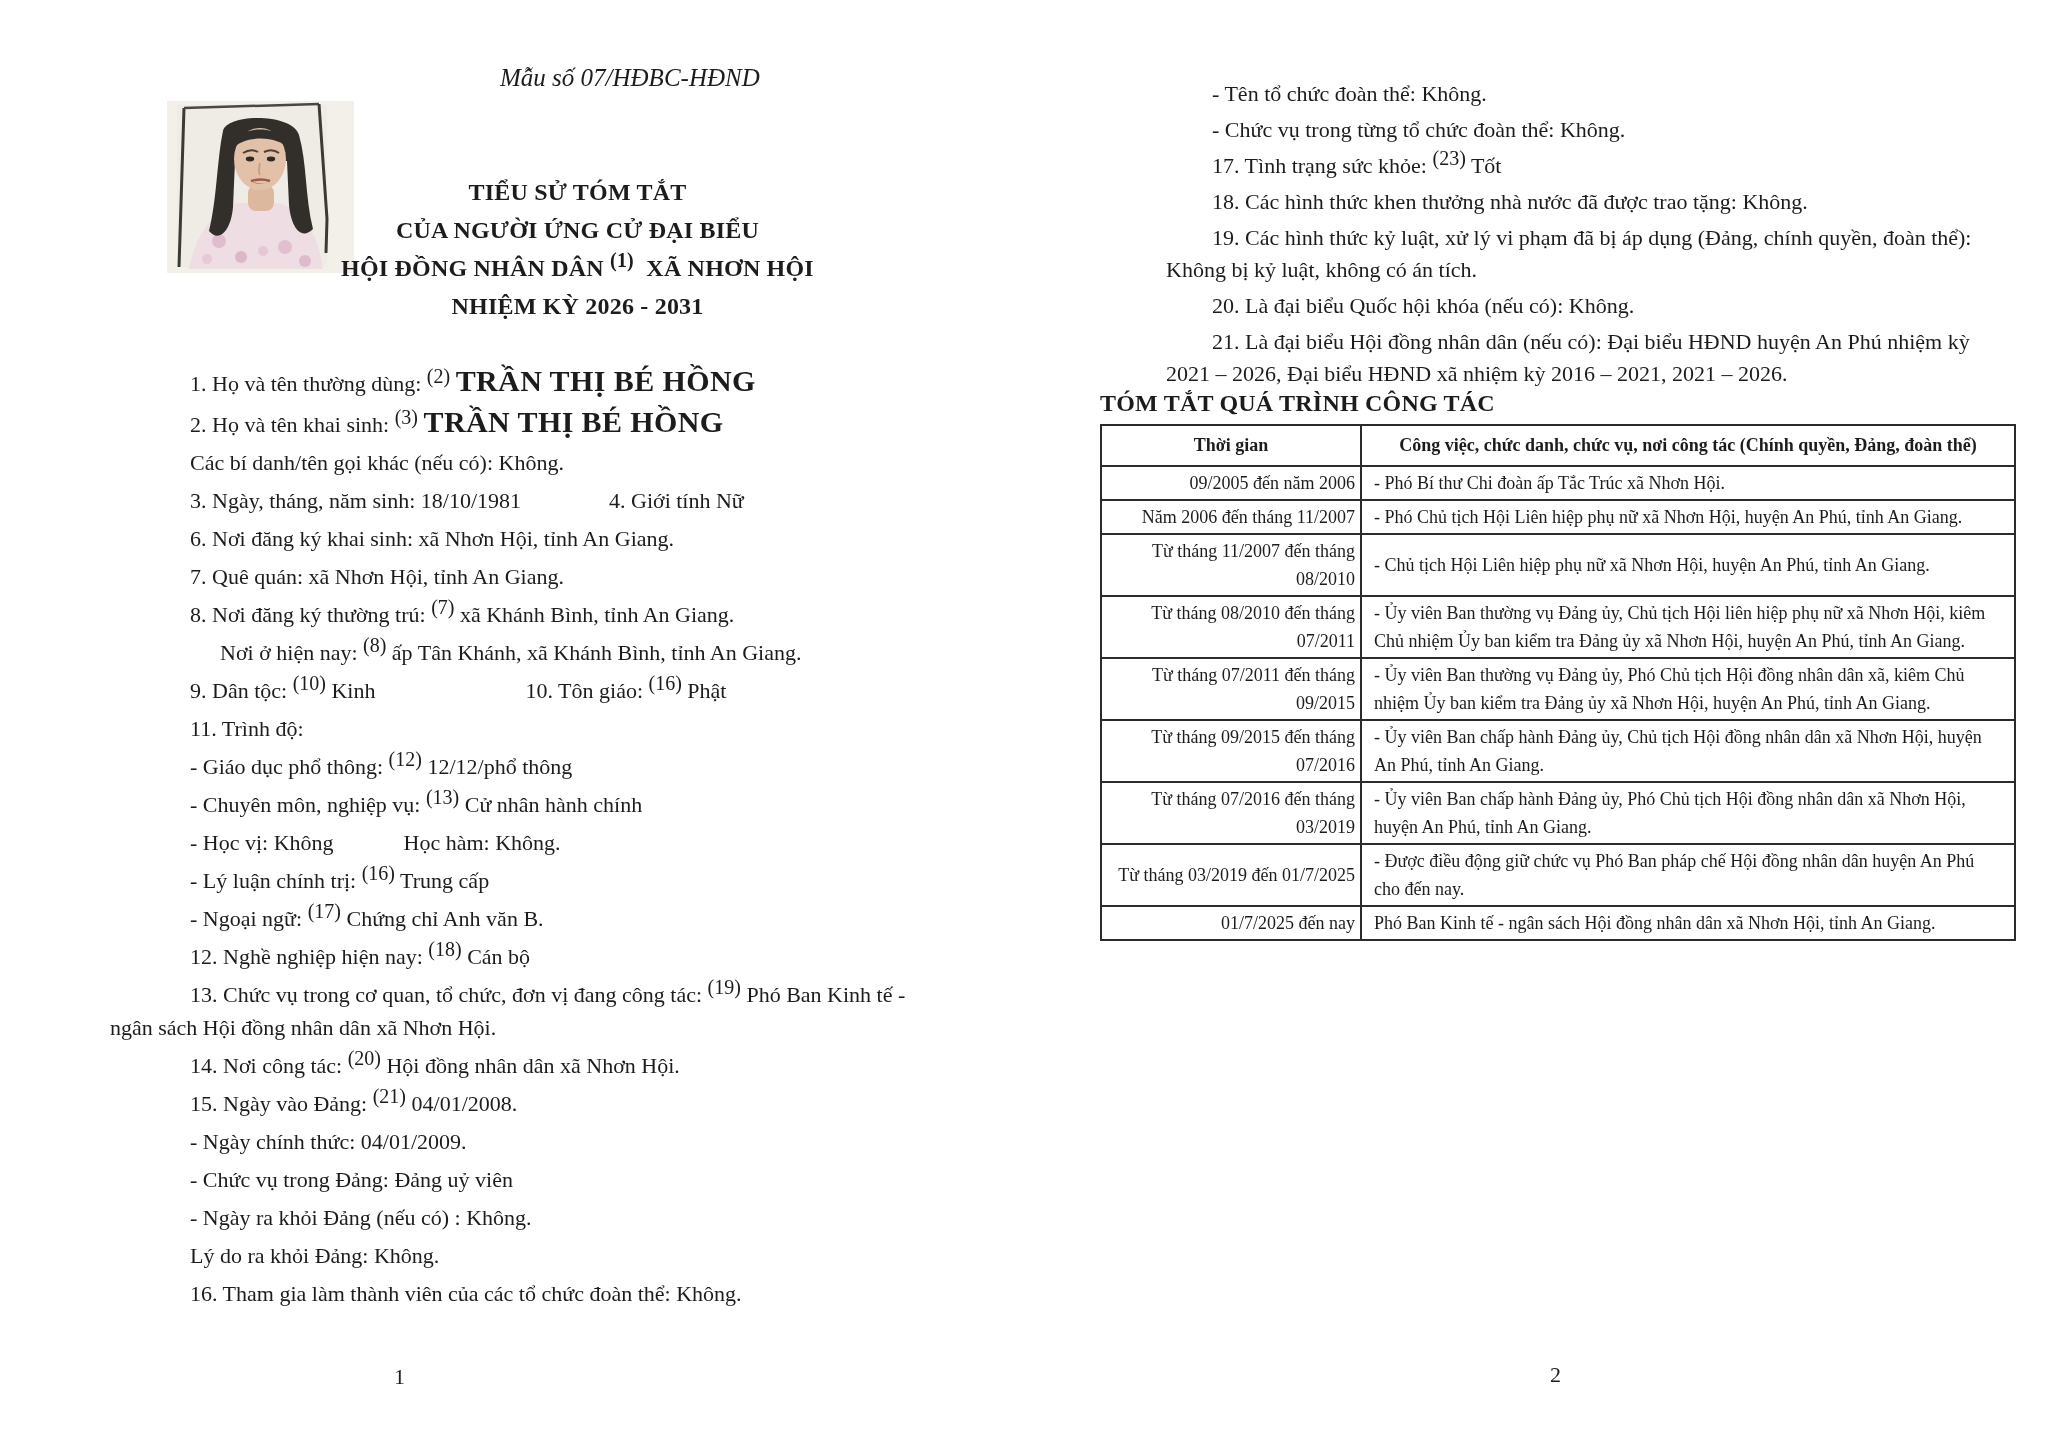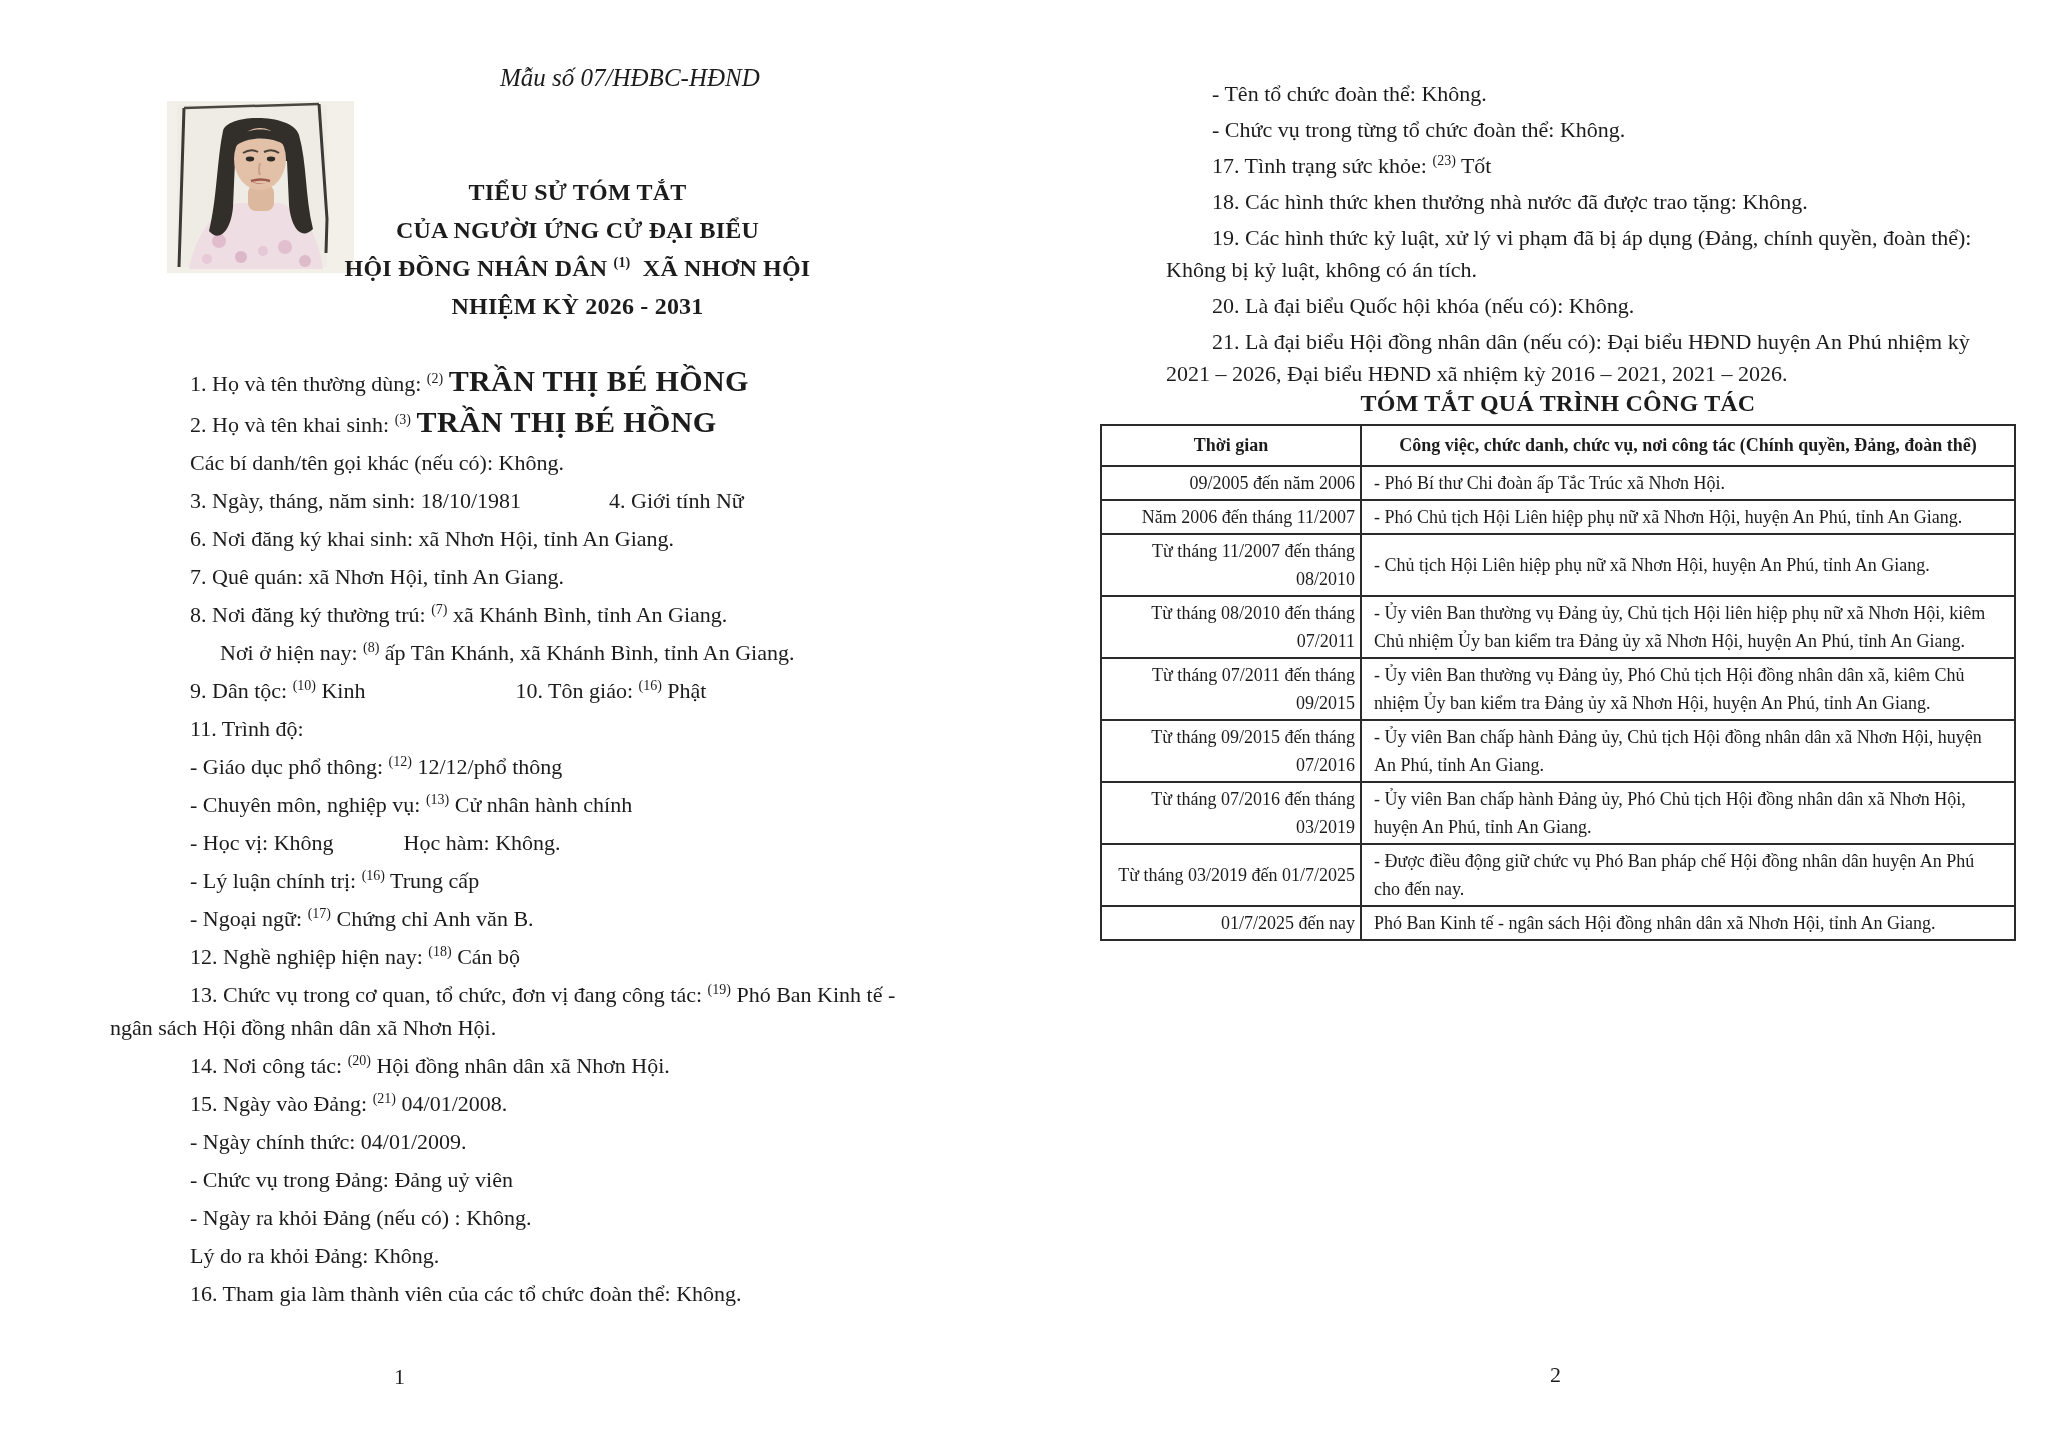"(23)" .sup { font-size: 14px -> 20px }
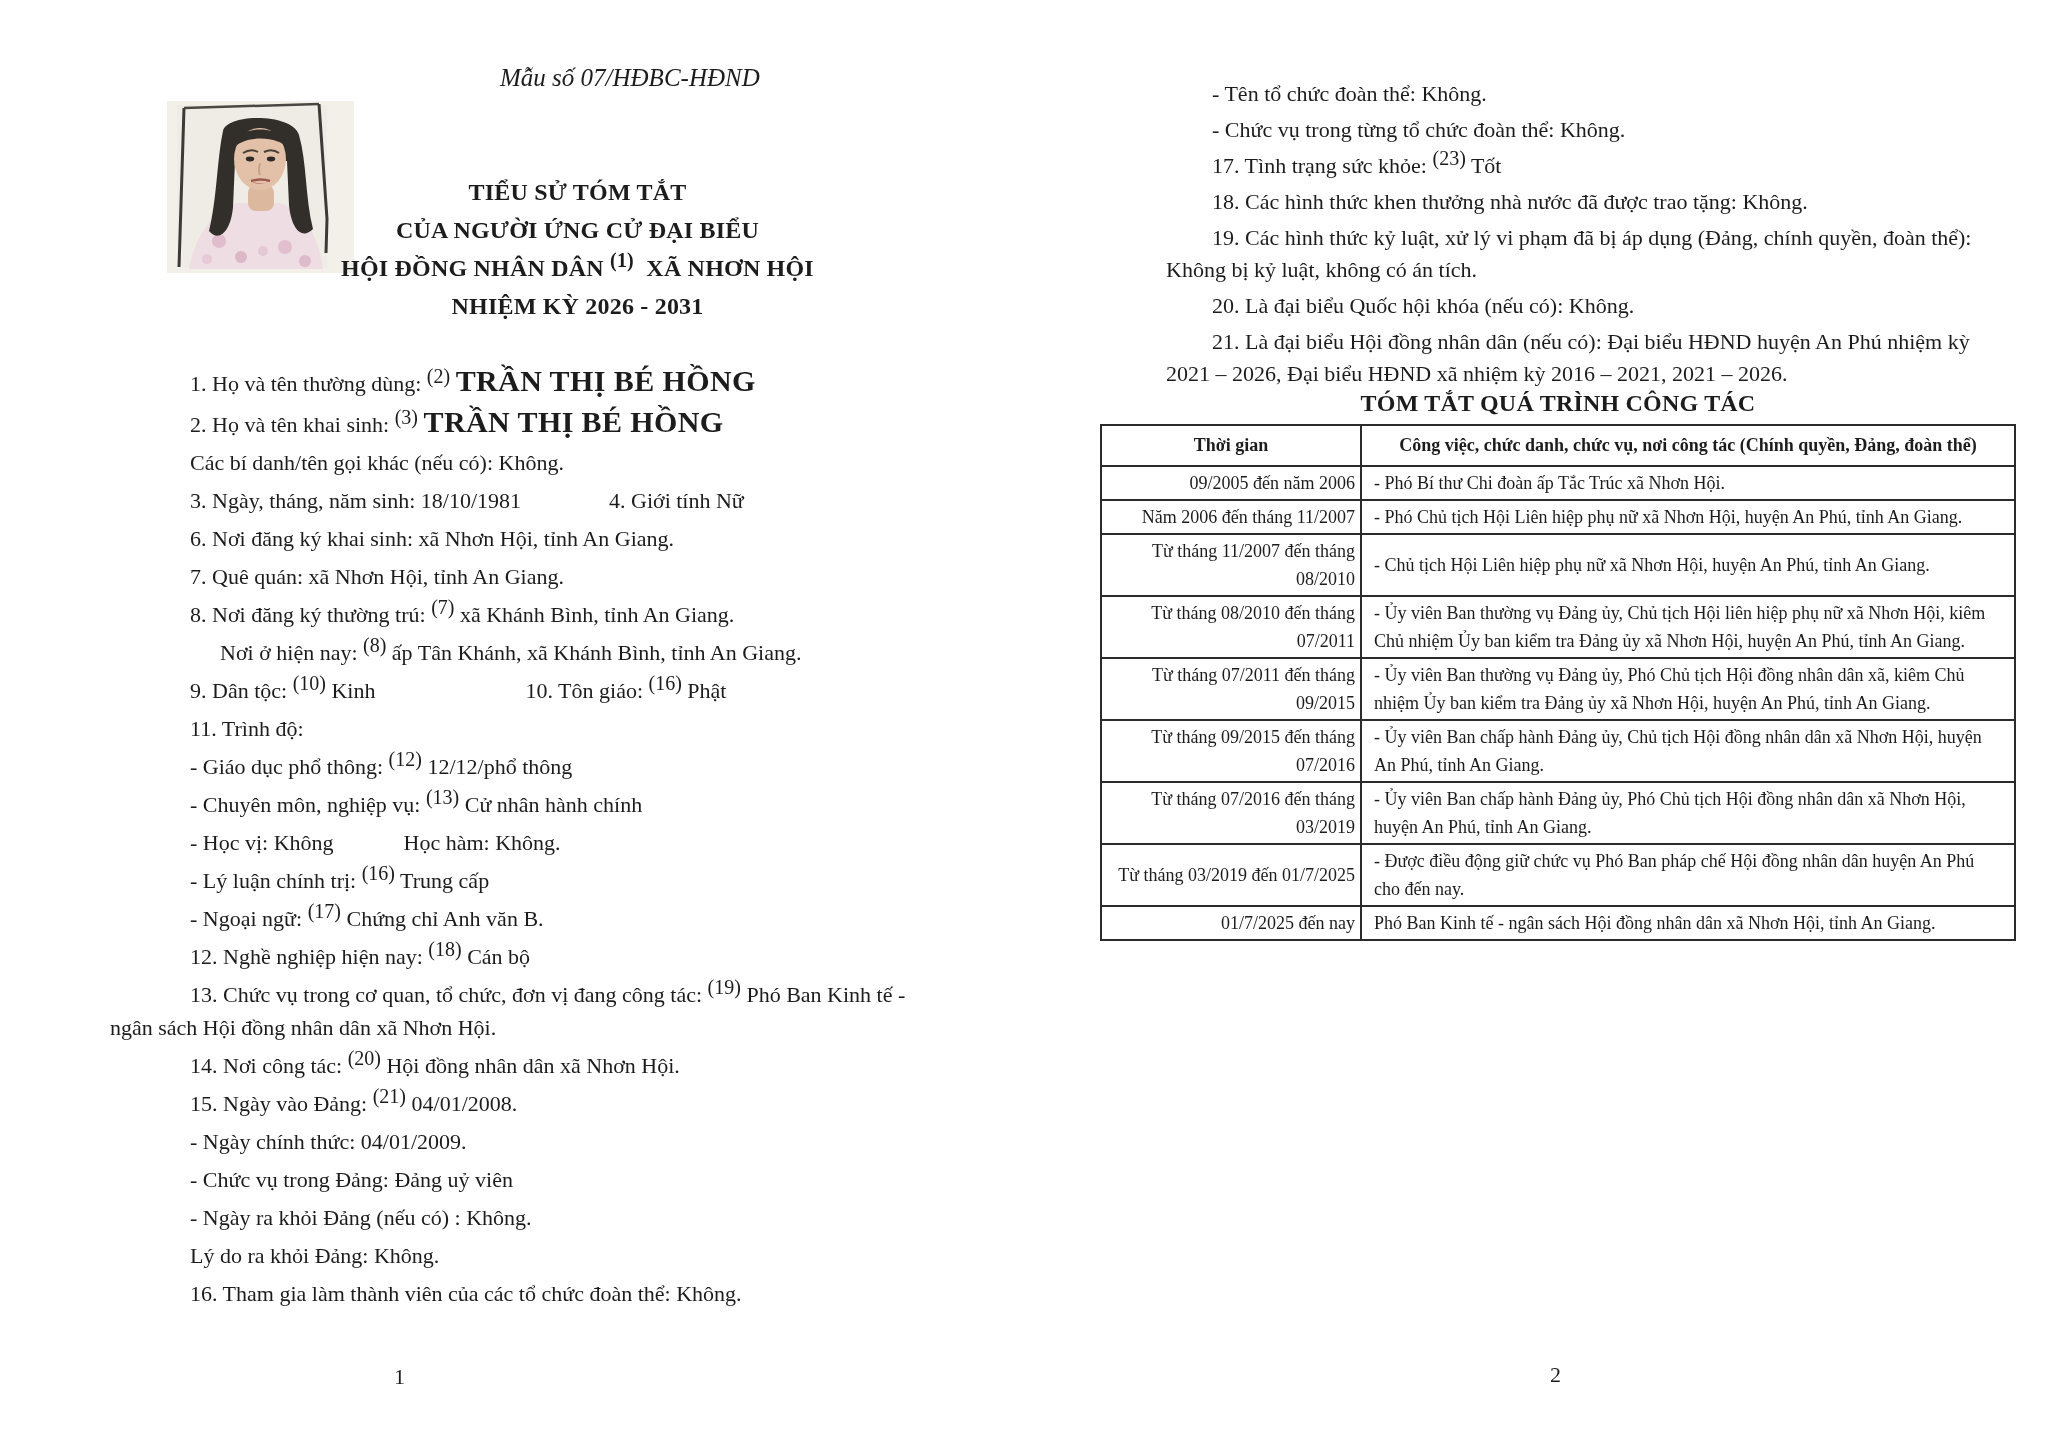"TÓM TẮT QUÁ TRÌNH CÔNG" .tbl-title { text-align: center -> left }
